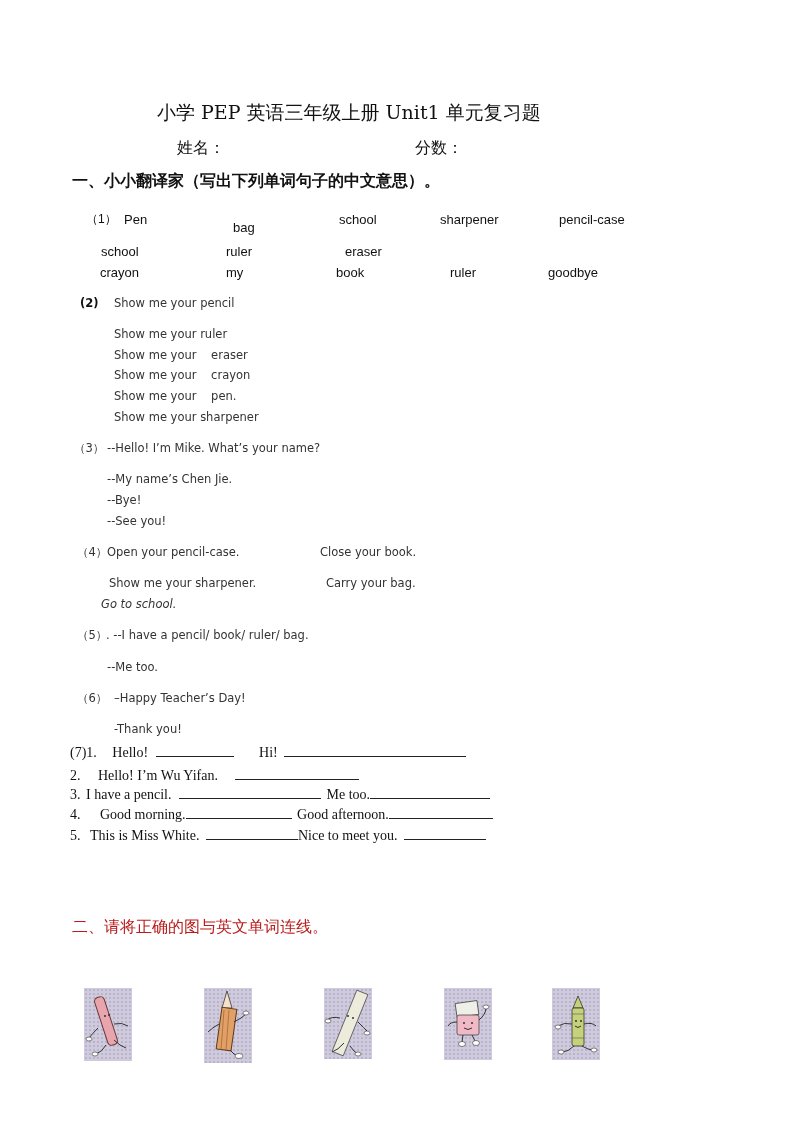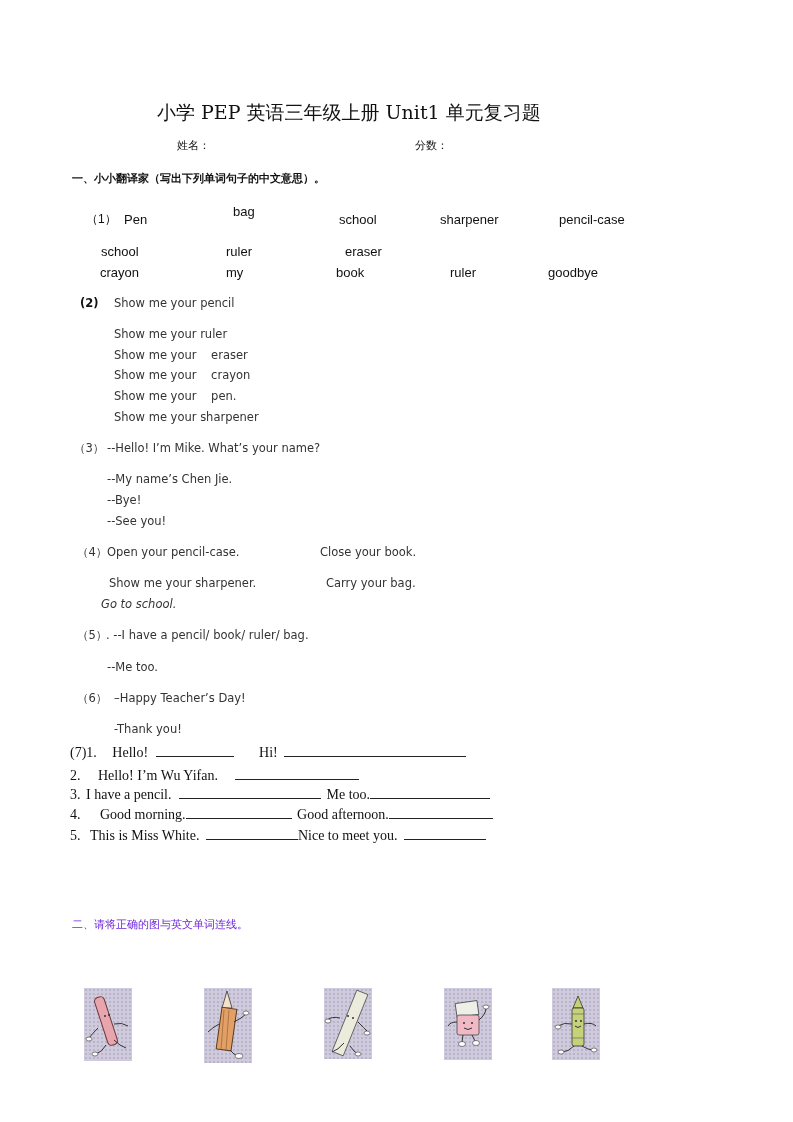"姓名：" .head { font-size: 11px -> 16px }
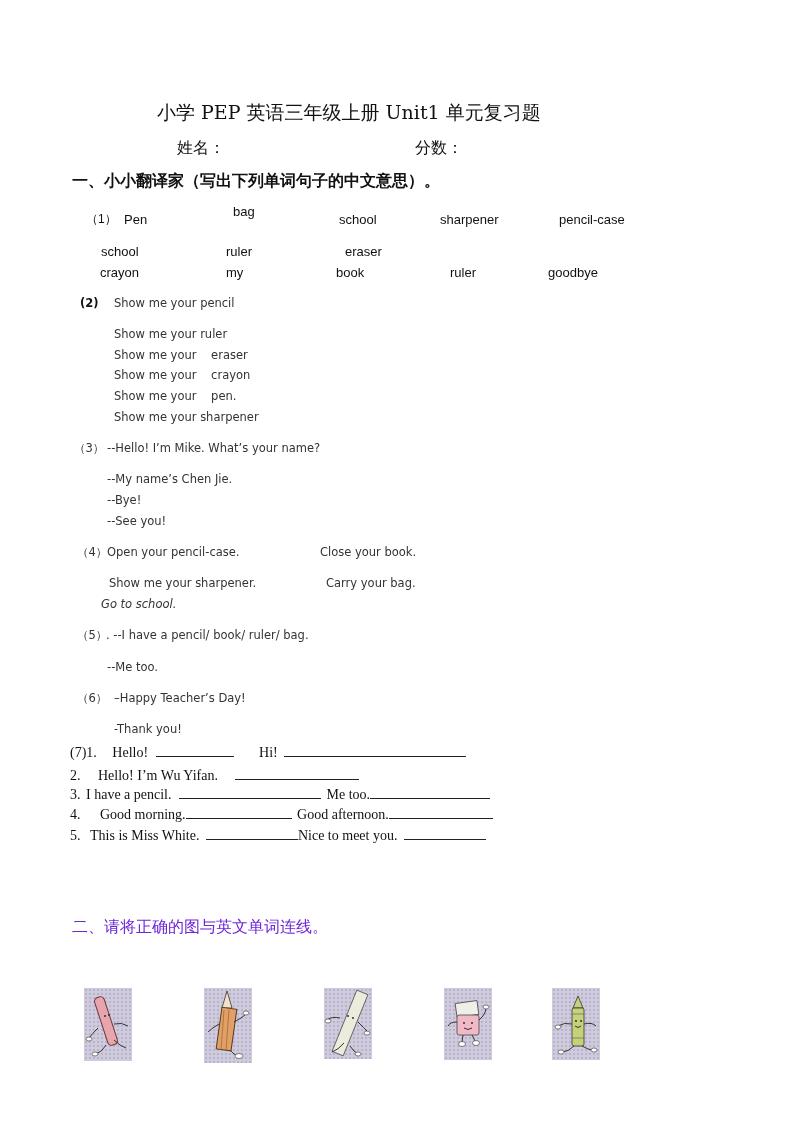"bag" div.abs { top: 204px -> 220px }
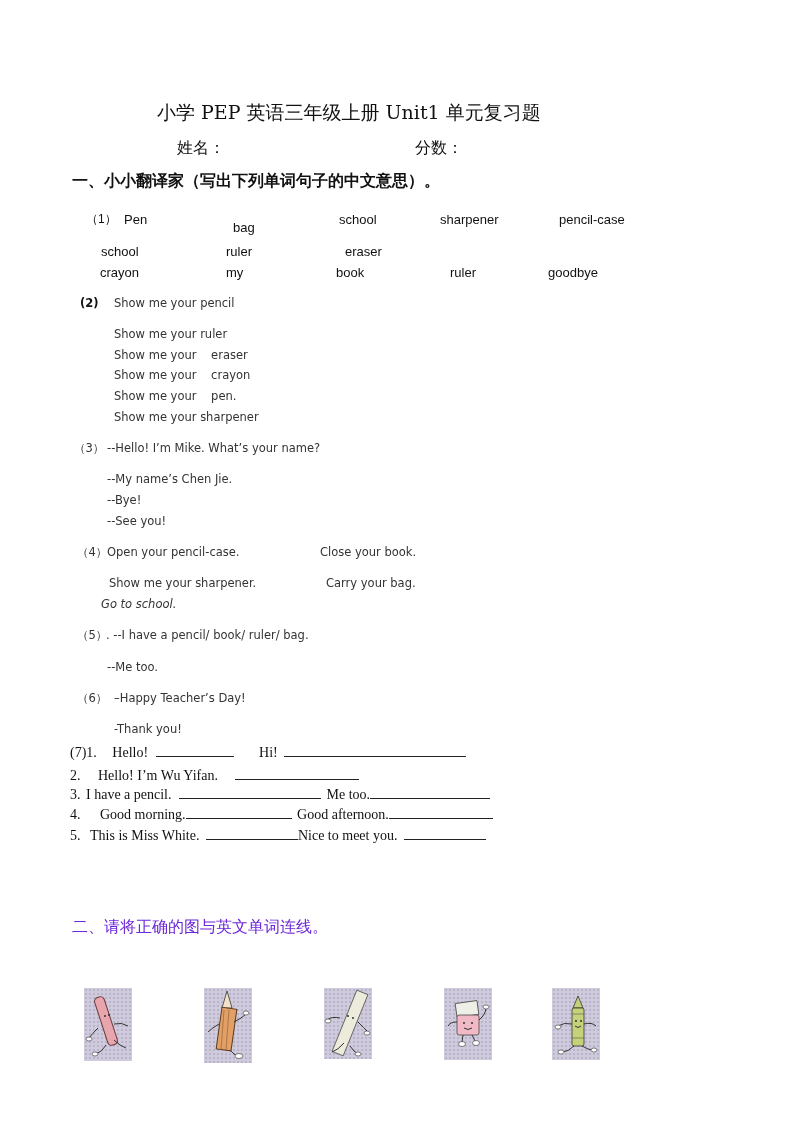"二、请将正确的图与英文单词连线。" div.abs { color: #6d28d9 -> #b91c1c }
